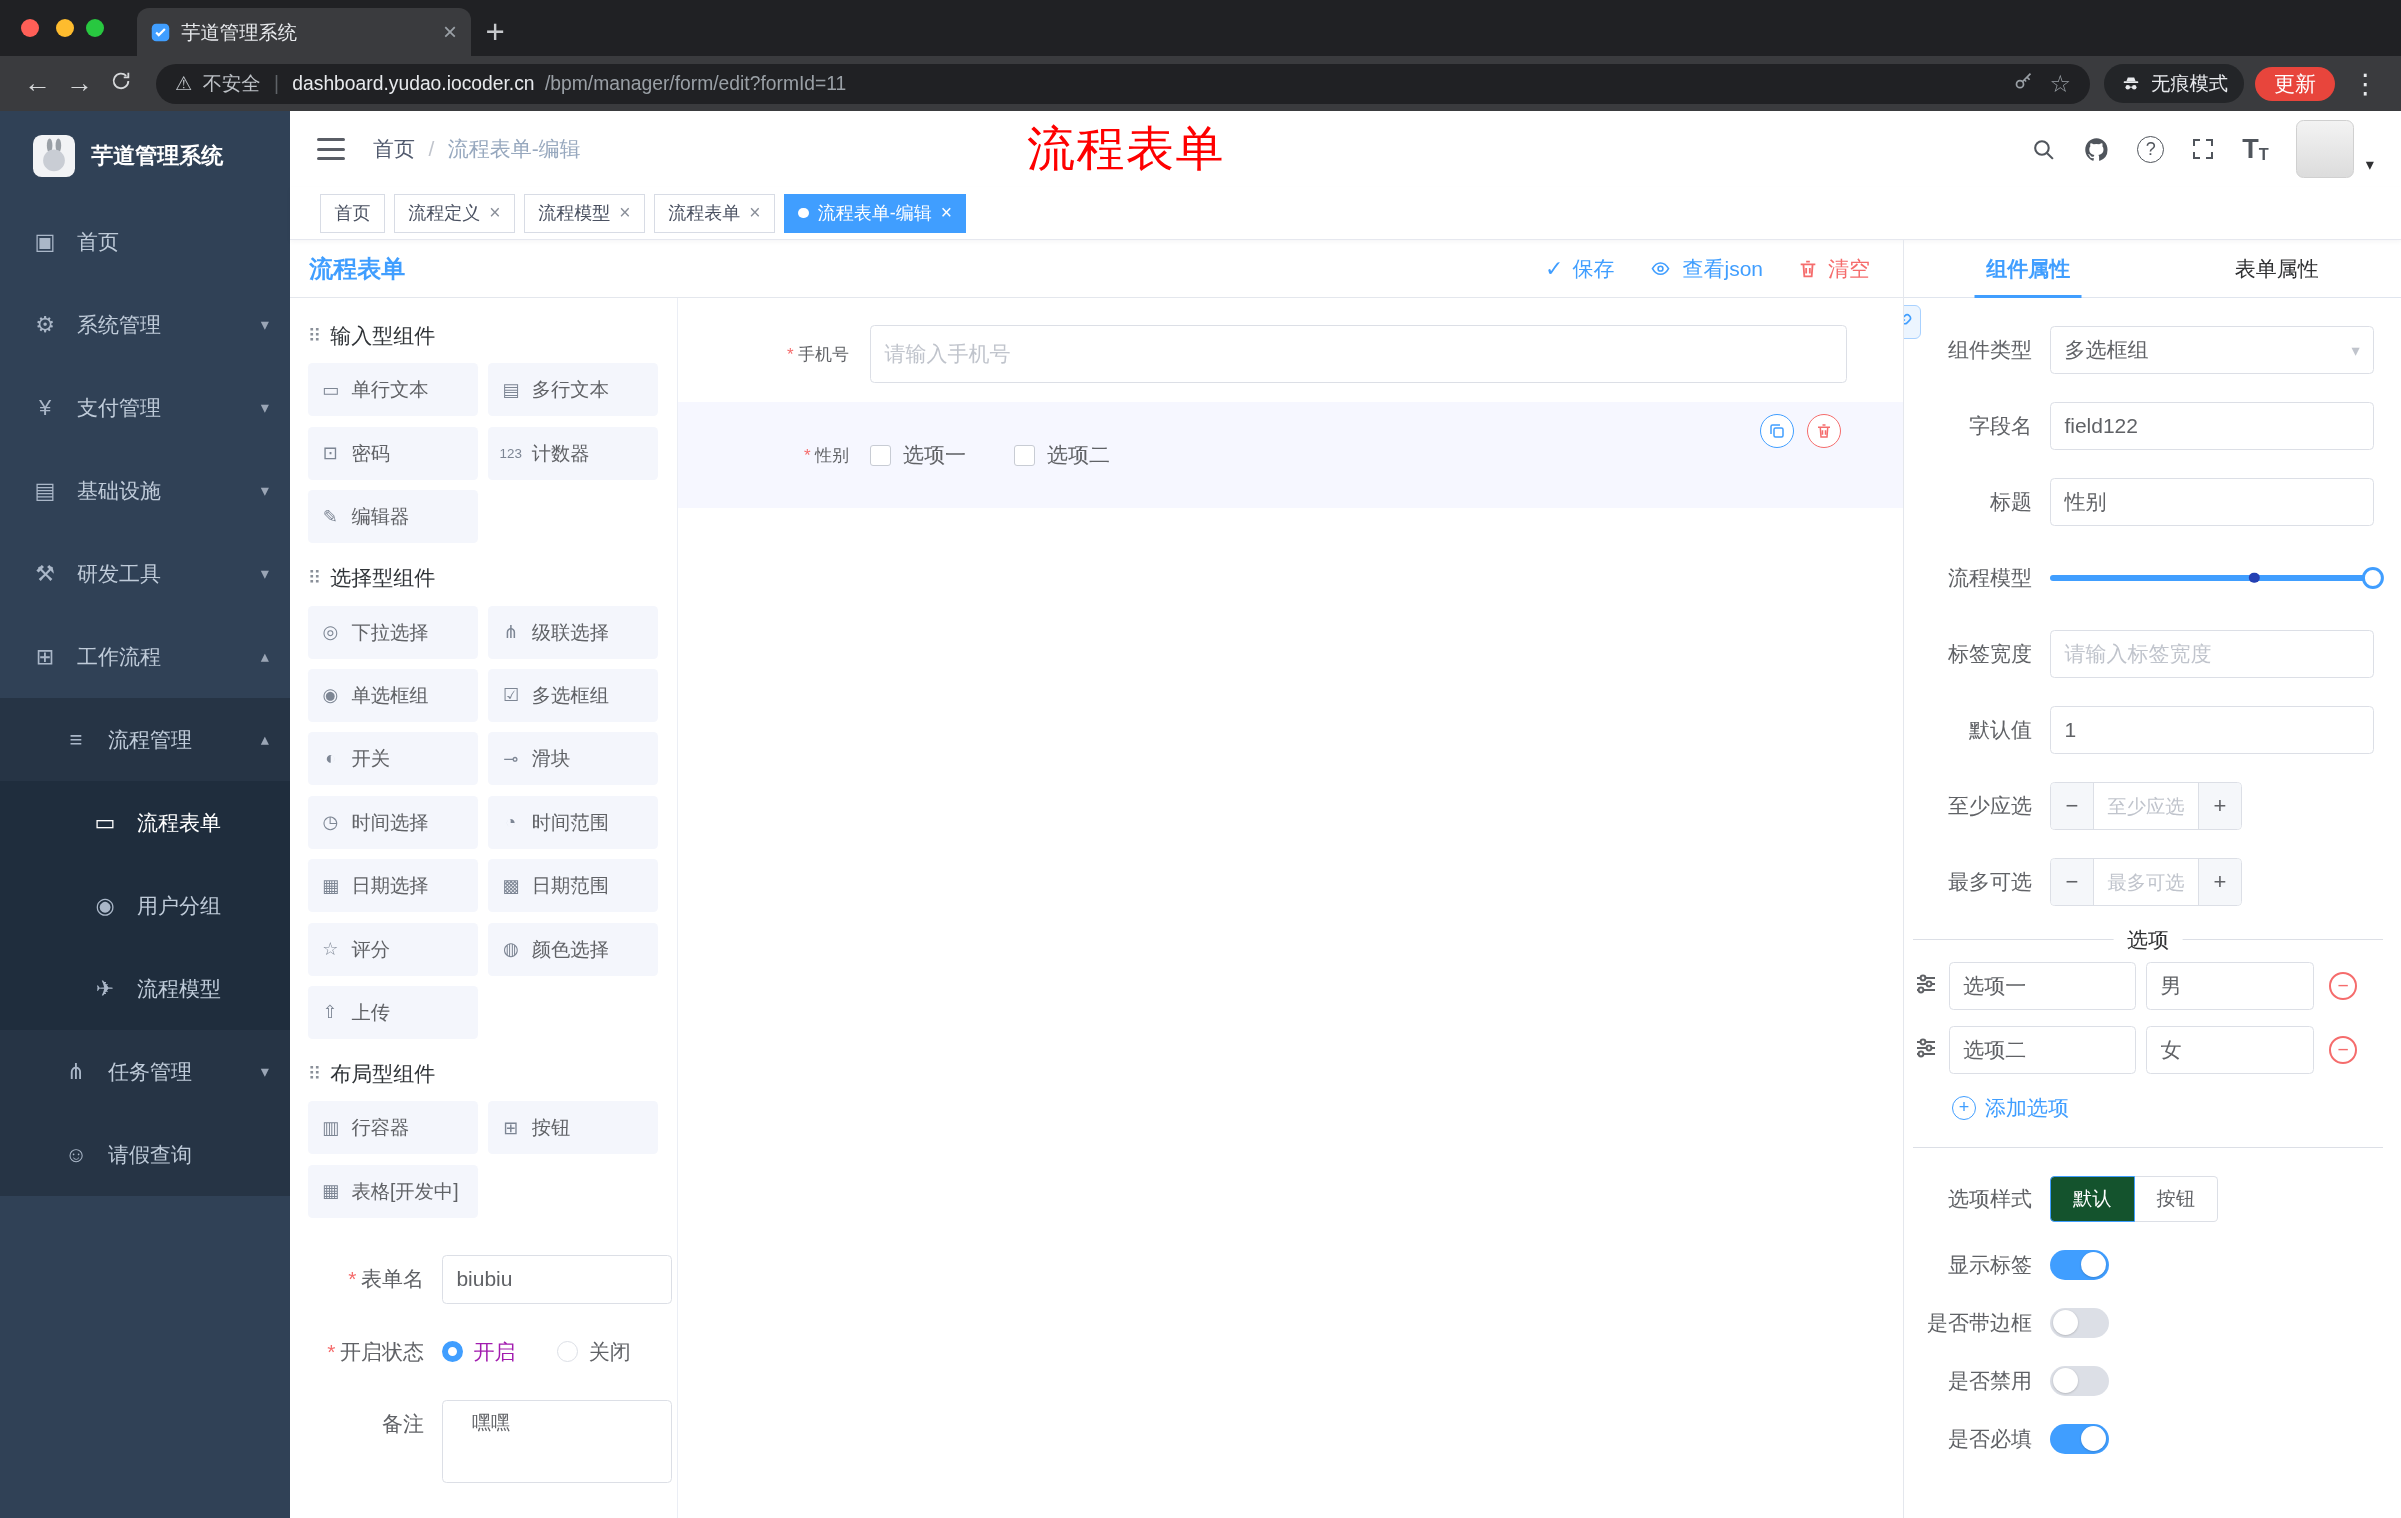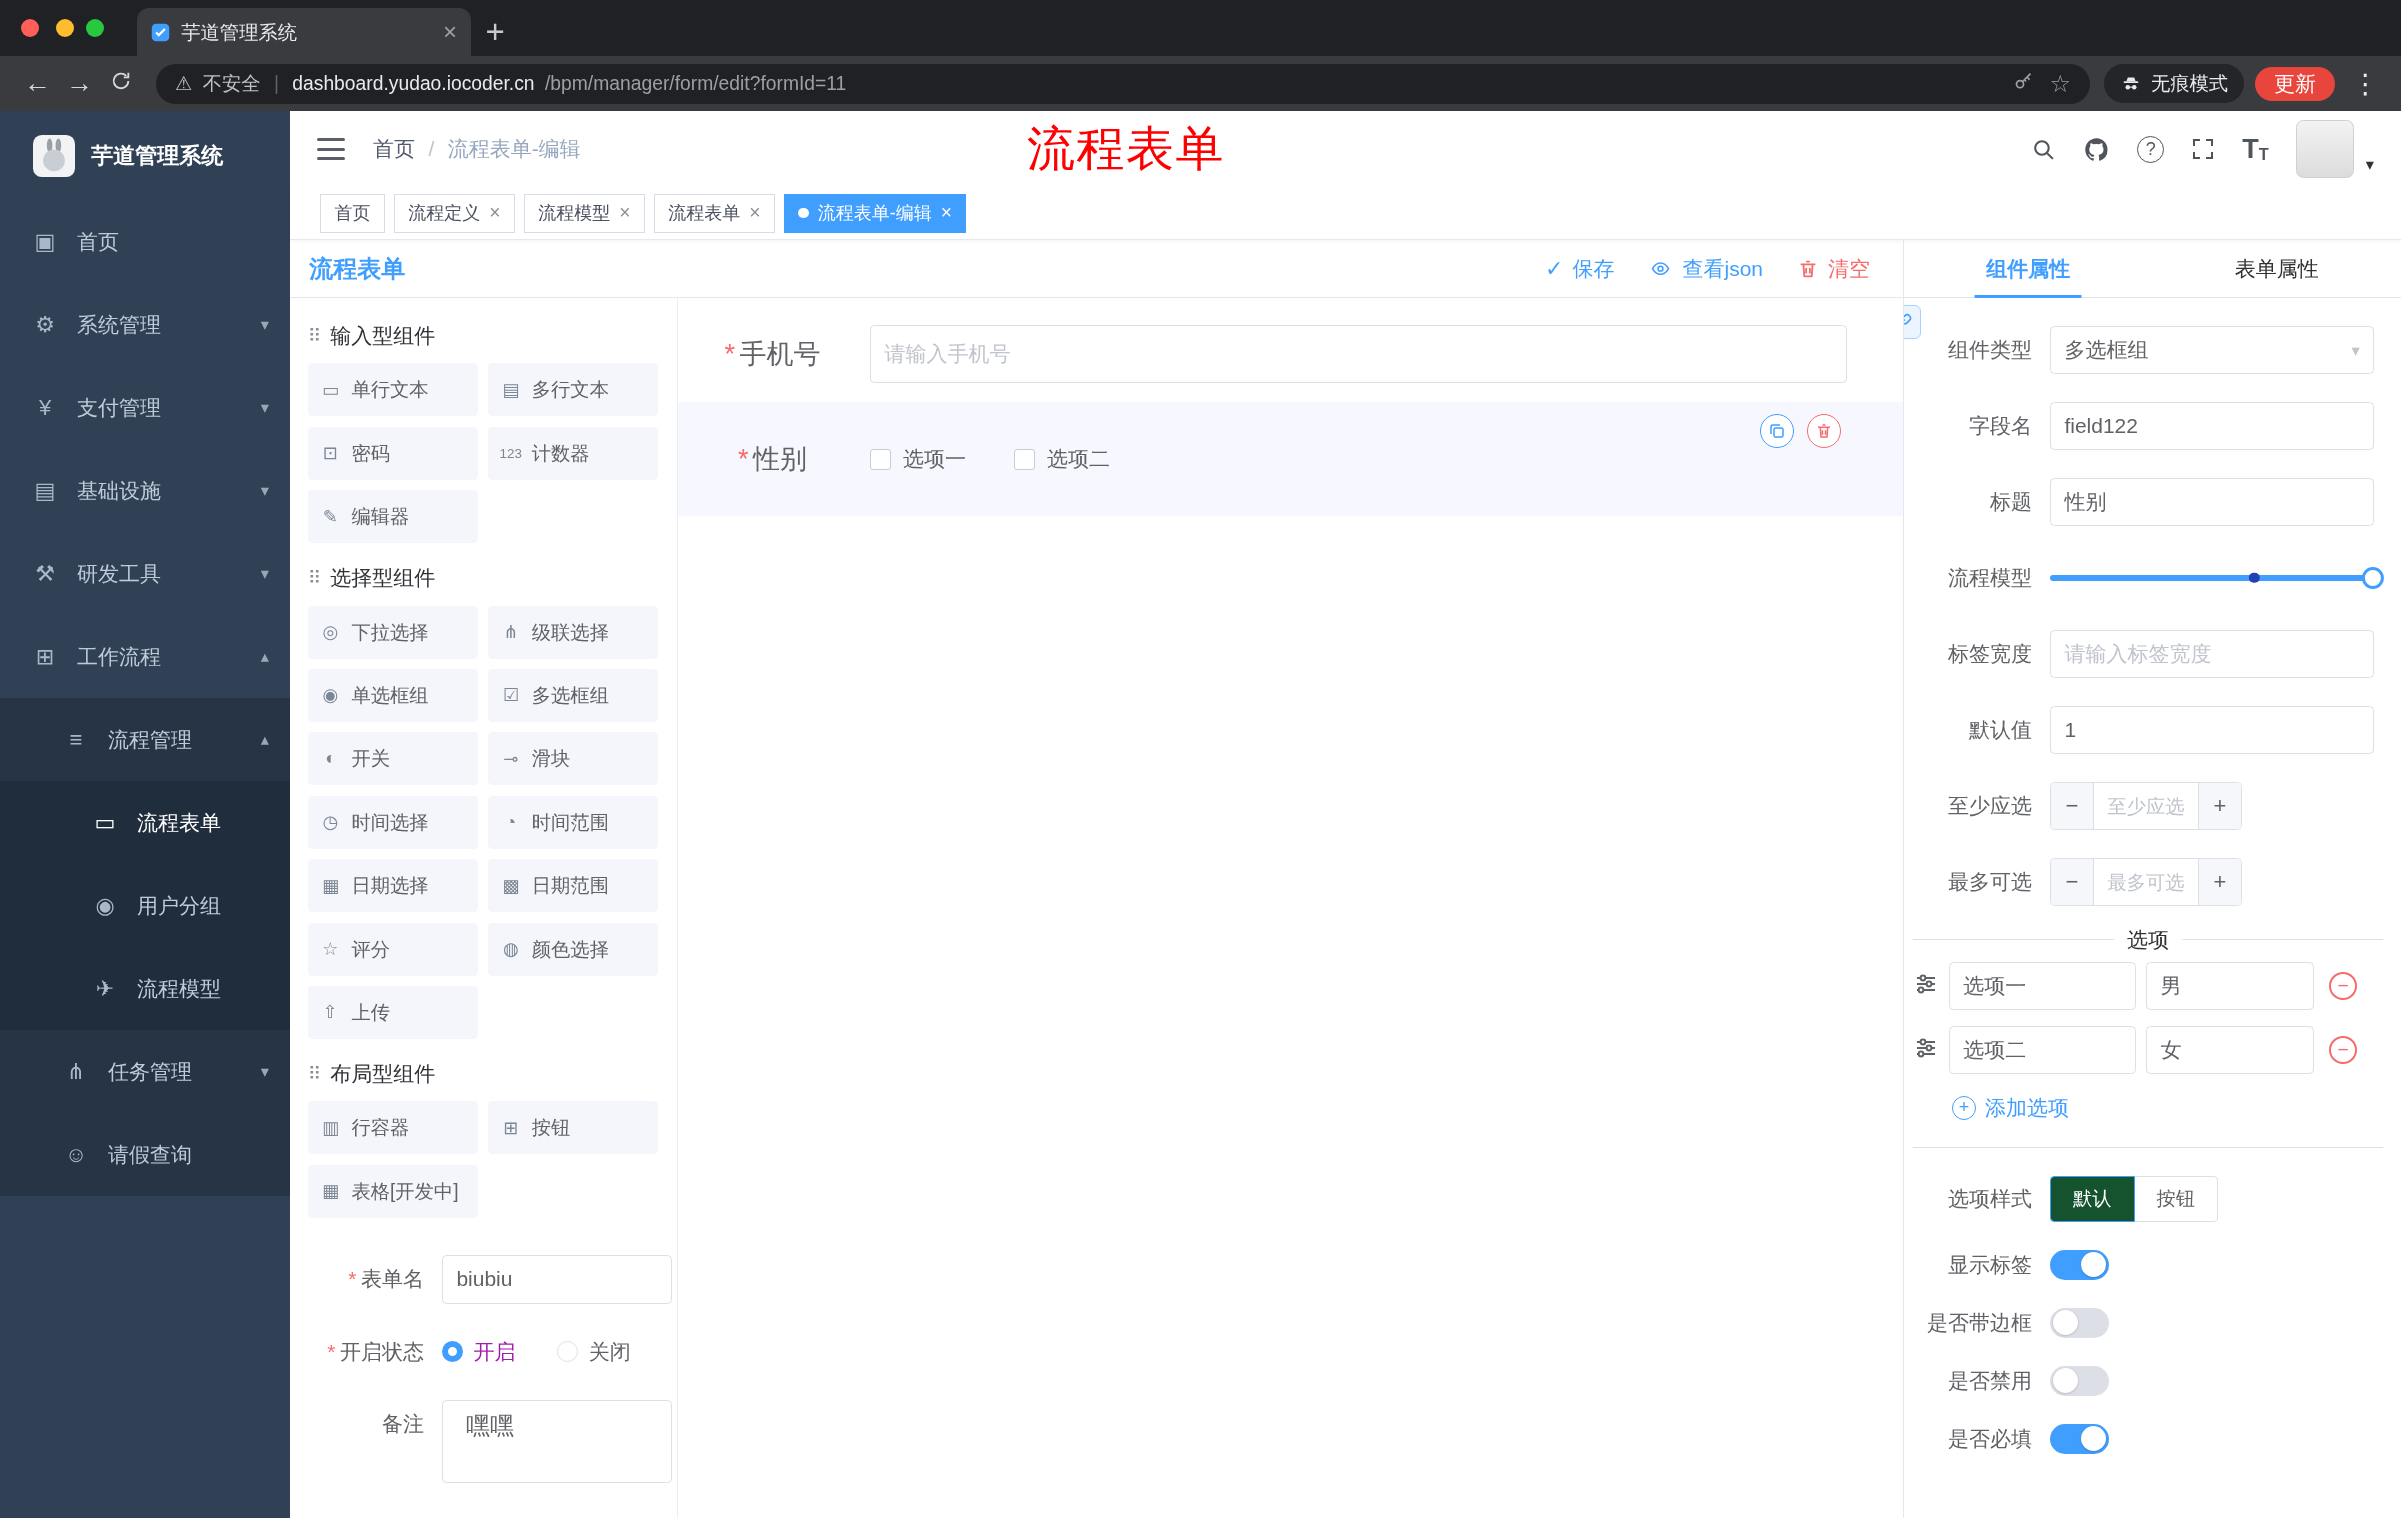"* 手机号" .c-label { font-size: 27px -> 17px; text-align: center -> right }
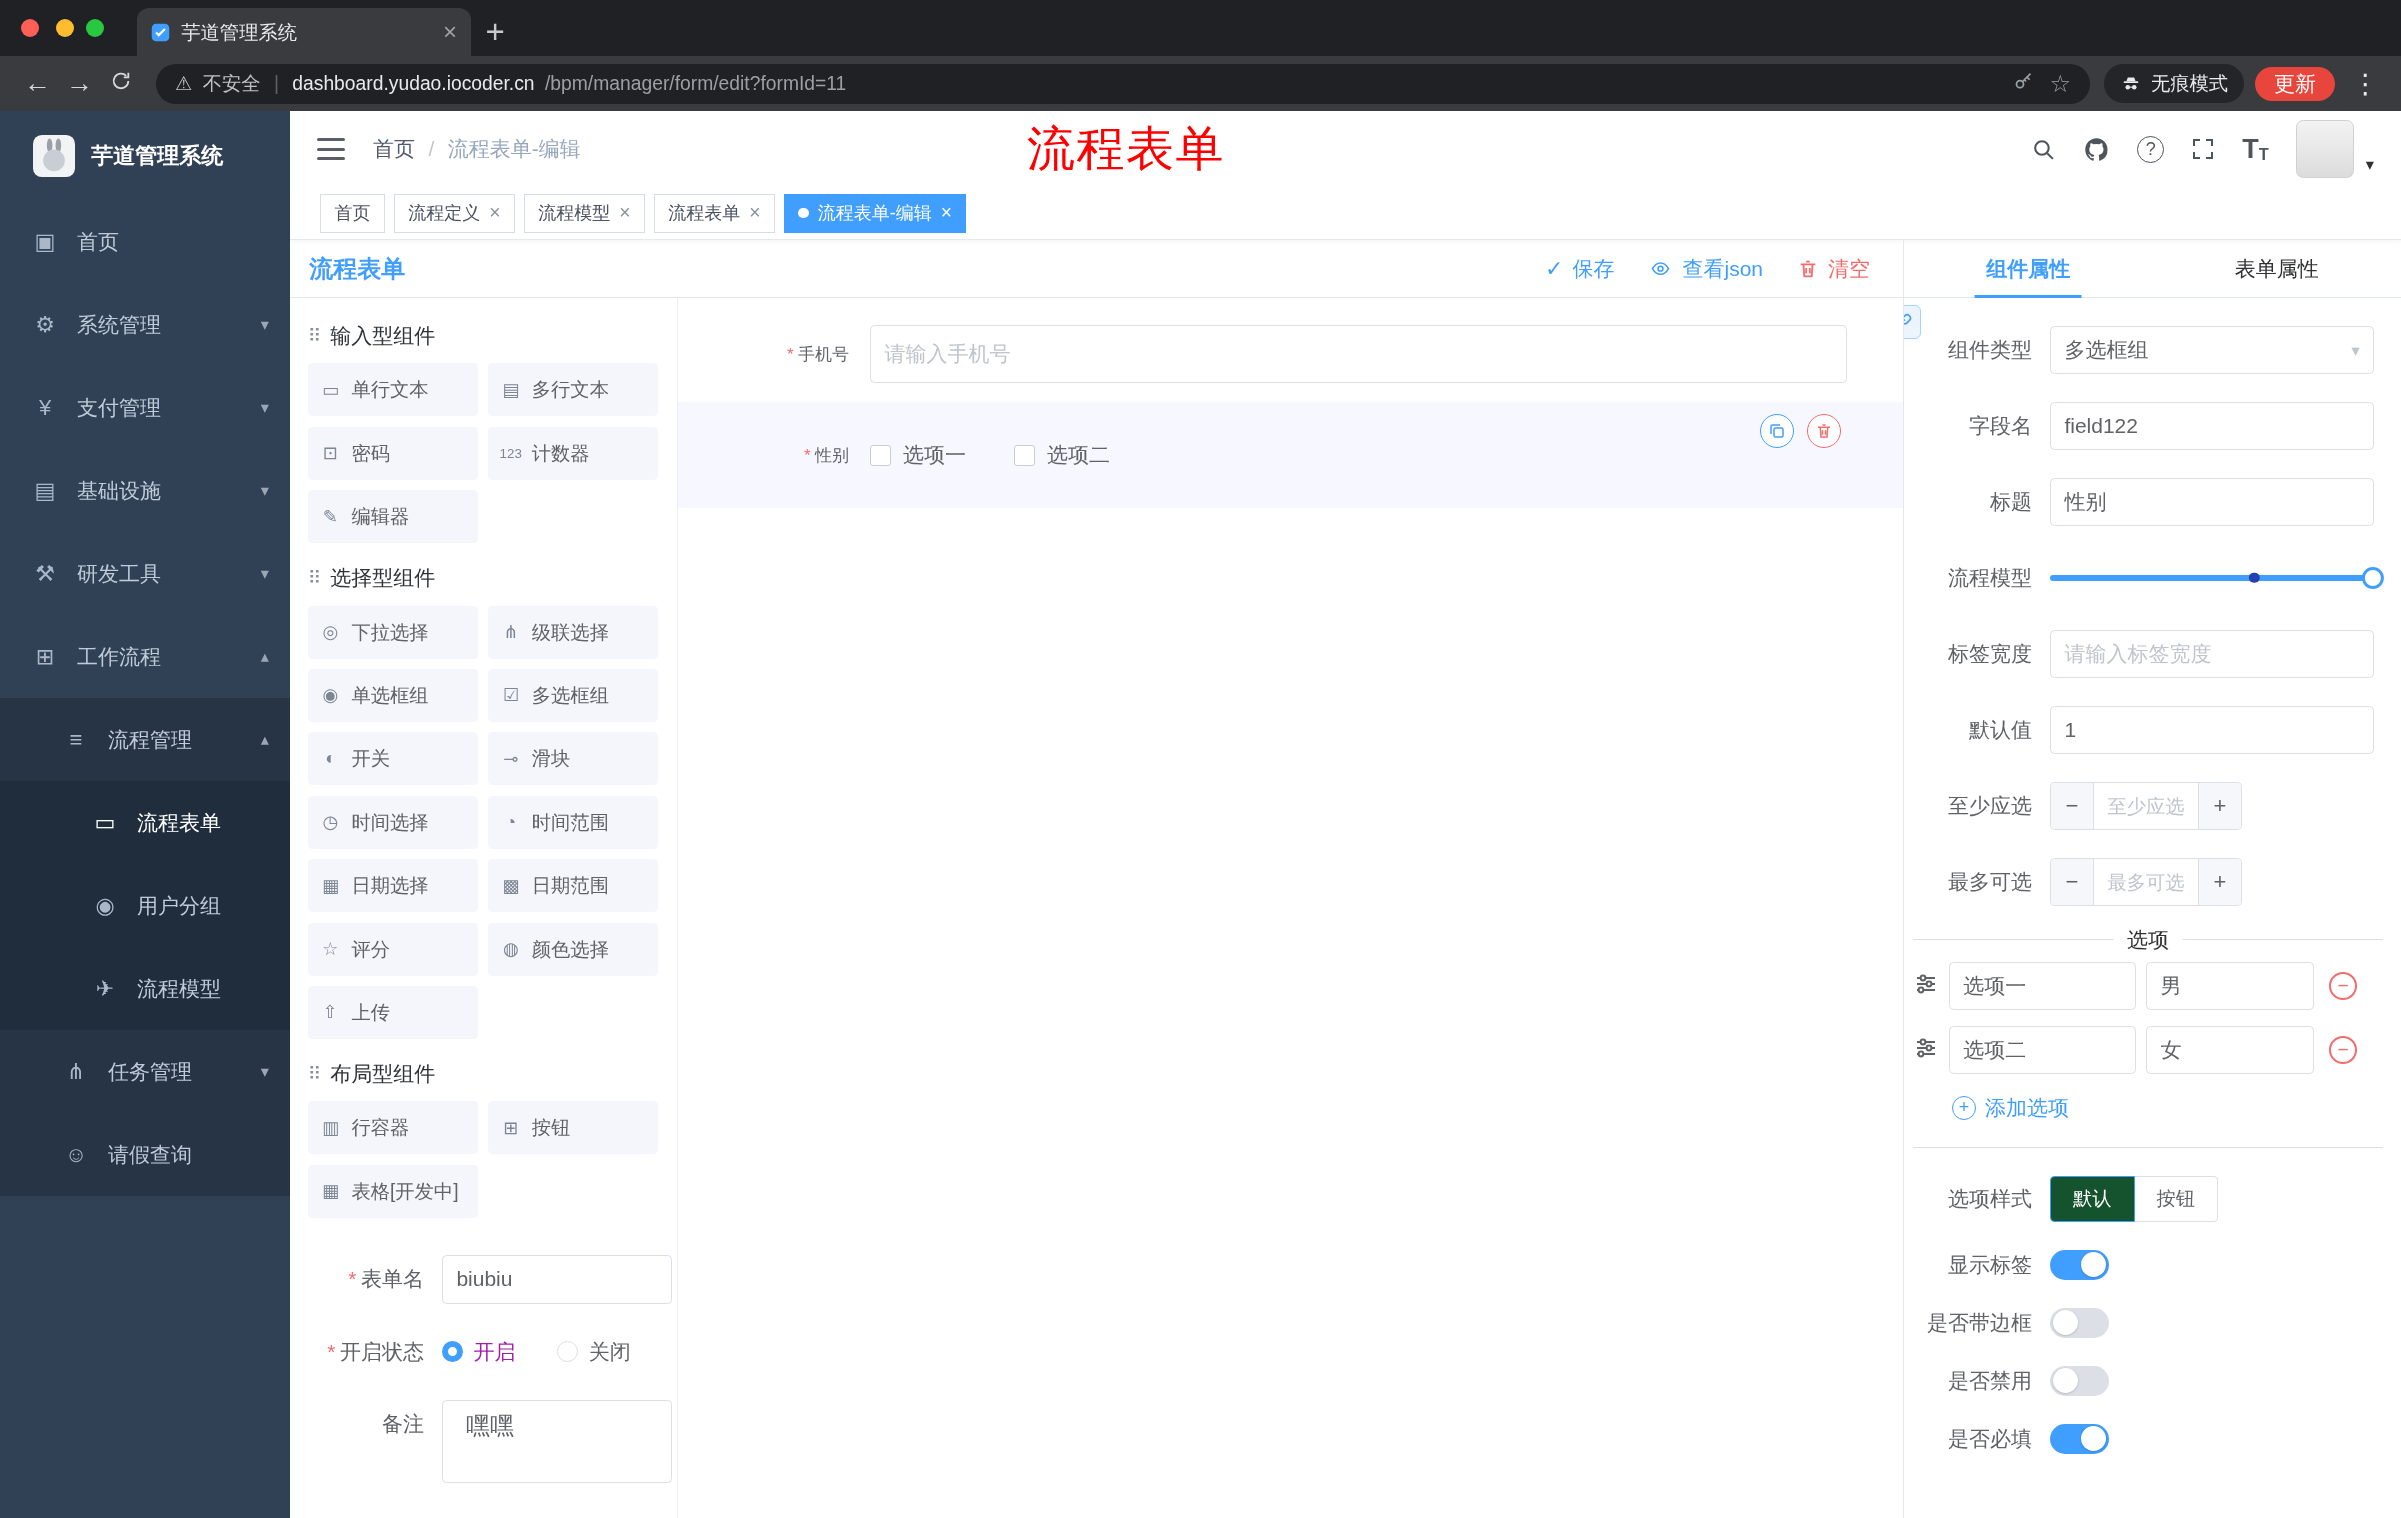"嘿嘿" textarea.el { font-size: 24px -> 19px; padding: 9px 23px -> 9px 29px }
